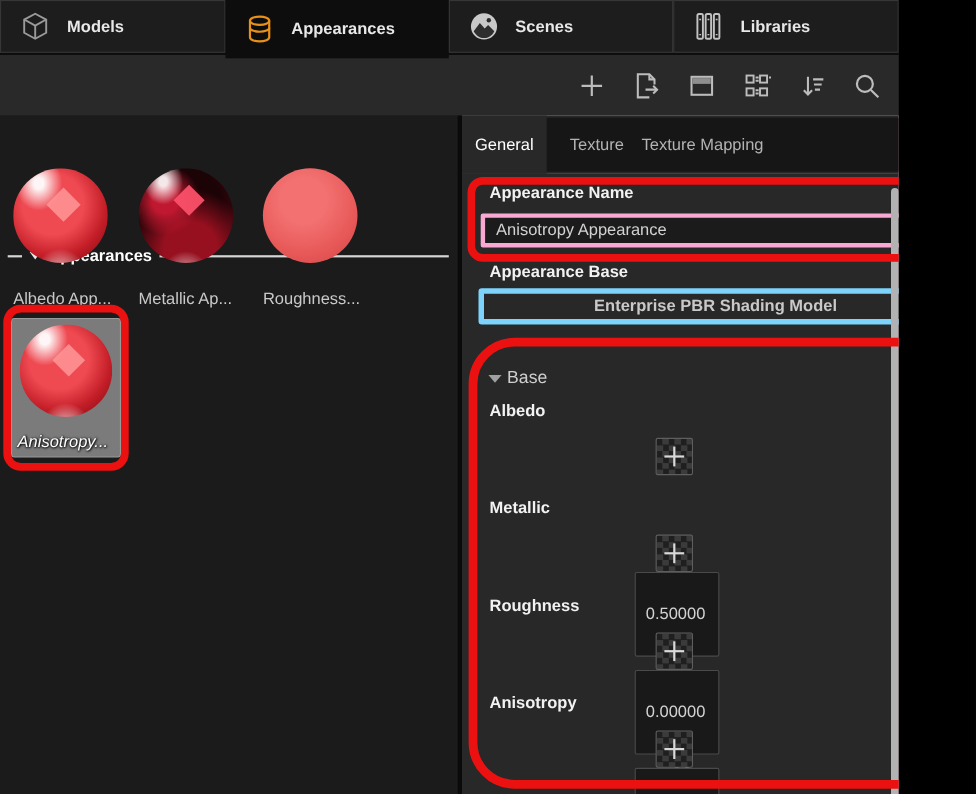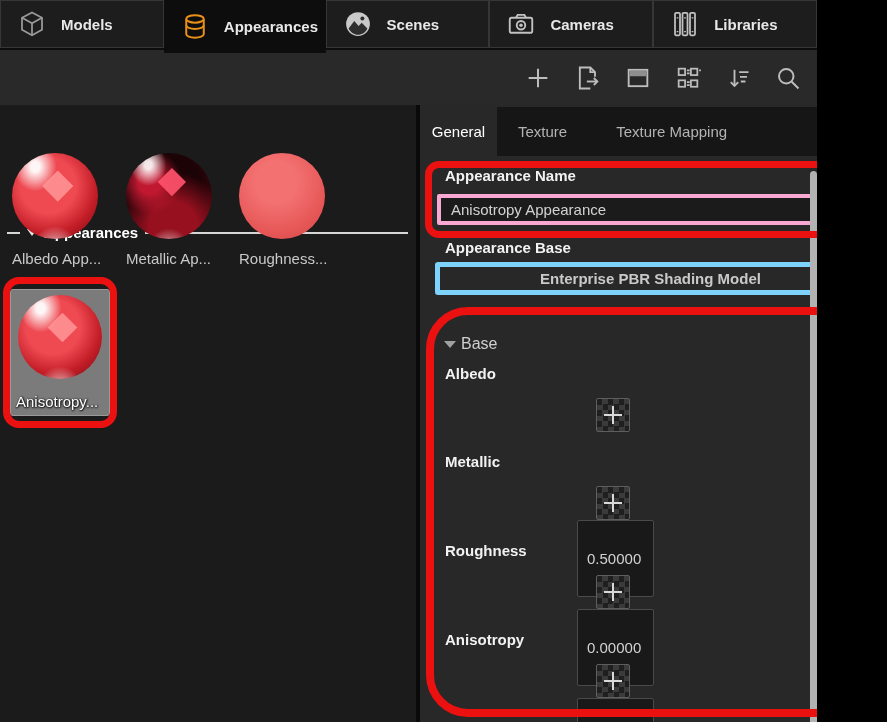"Cameras" div.top-tab { html: <div> <span> <svg> <rect></rect> <path></path> <circle></circle> <circle></circle> </svg> </span> <span>Cameras</span> </div> -> none }
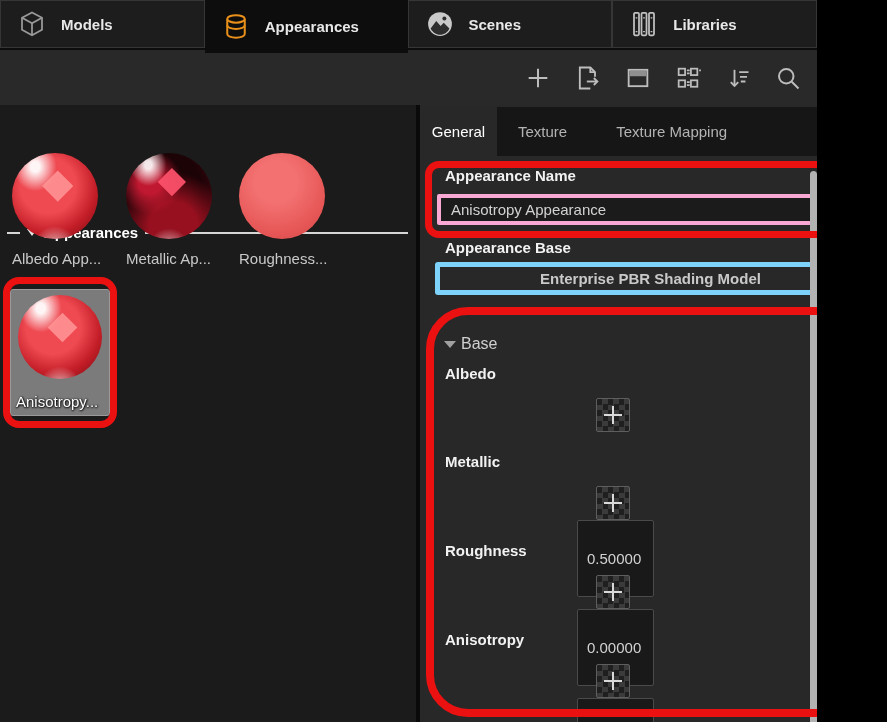"Texture" .rp-tabs-rest { gap: 49px -> 16px }
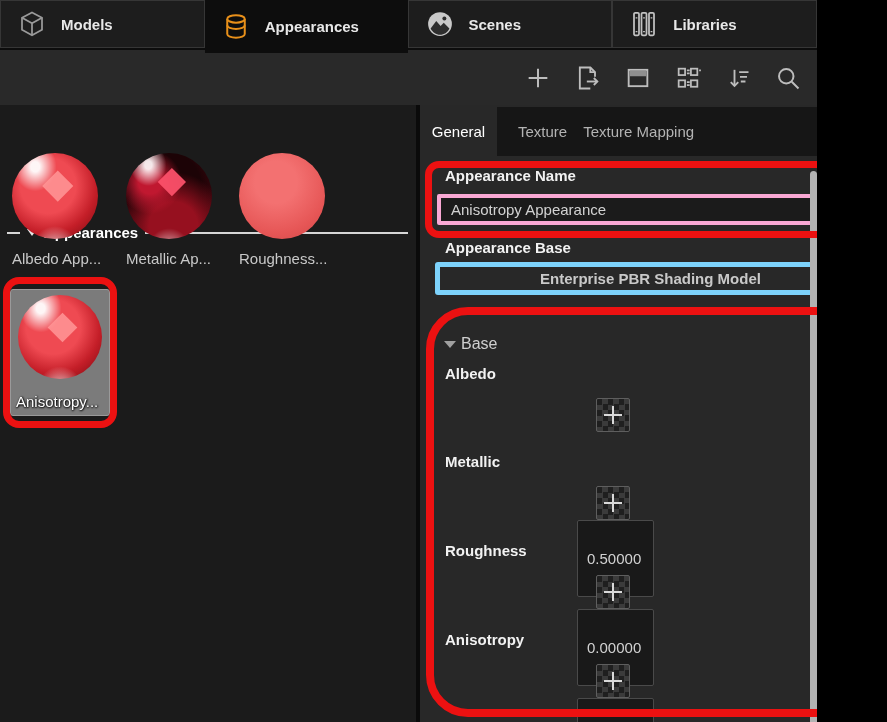"Albedo App..." .thumb-label { margin-top: 11px -> 24px }
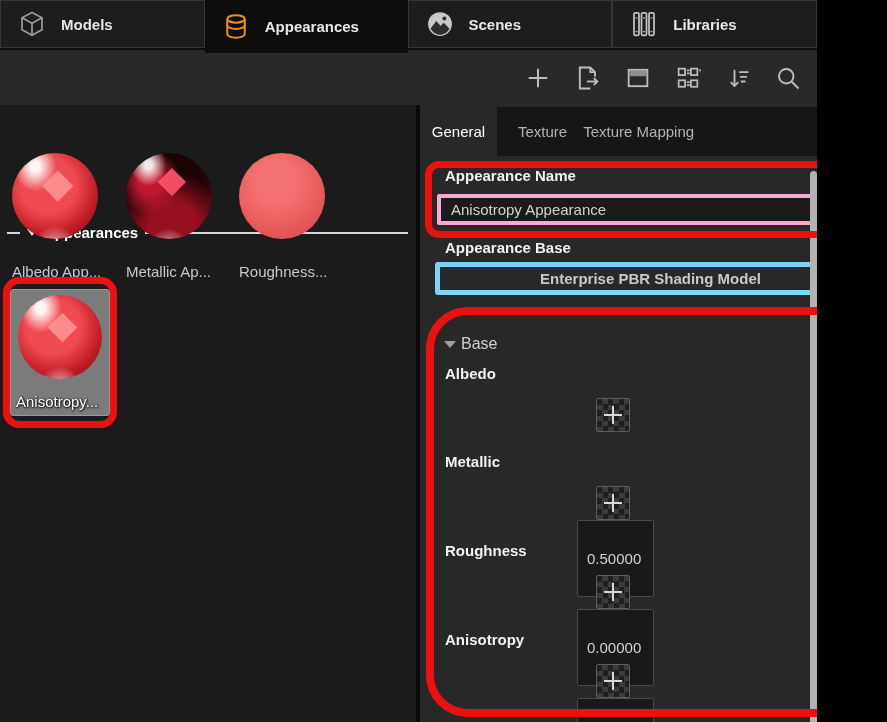"Anisotropy..." .sel-label { font-style: none -> italic }
